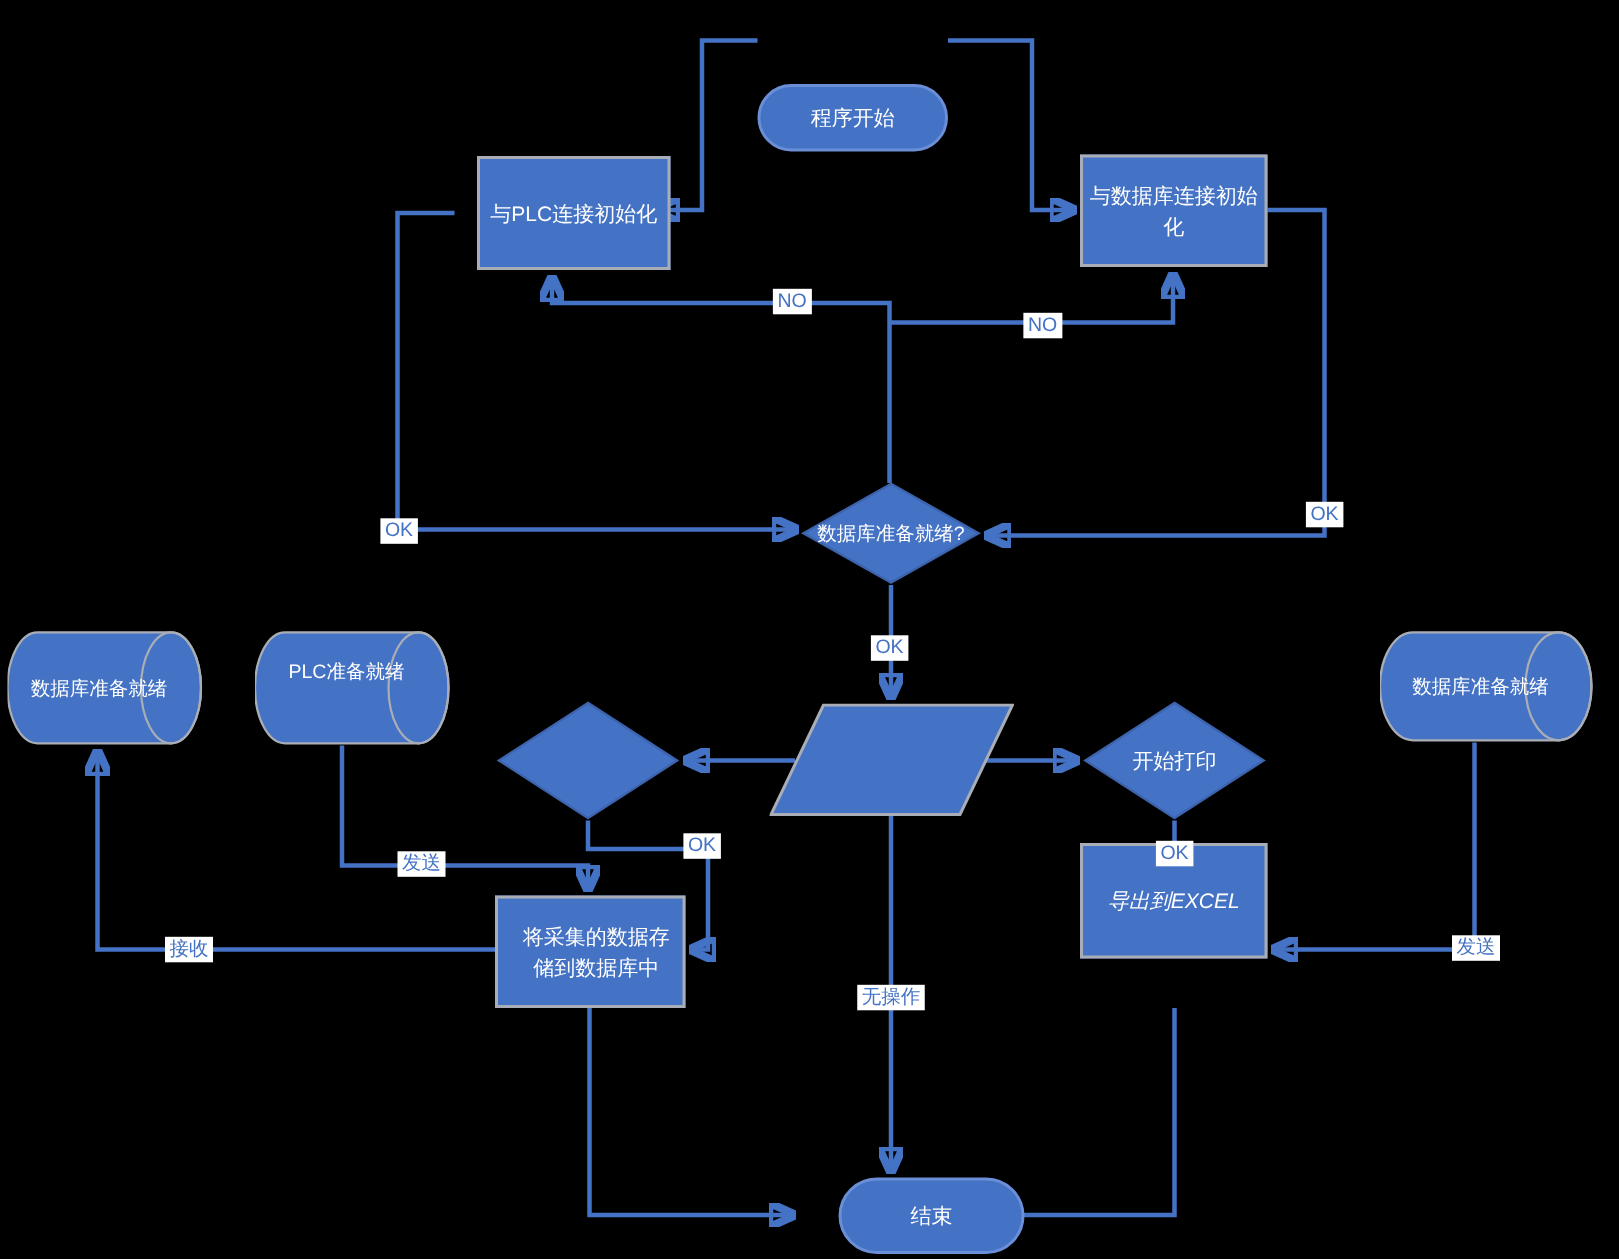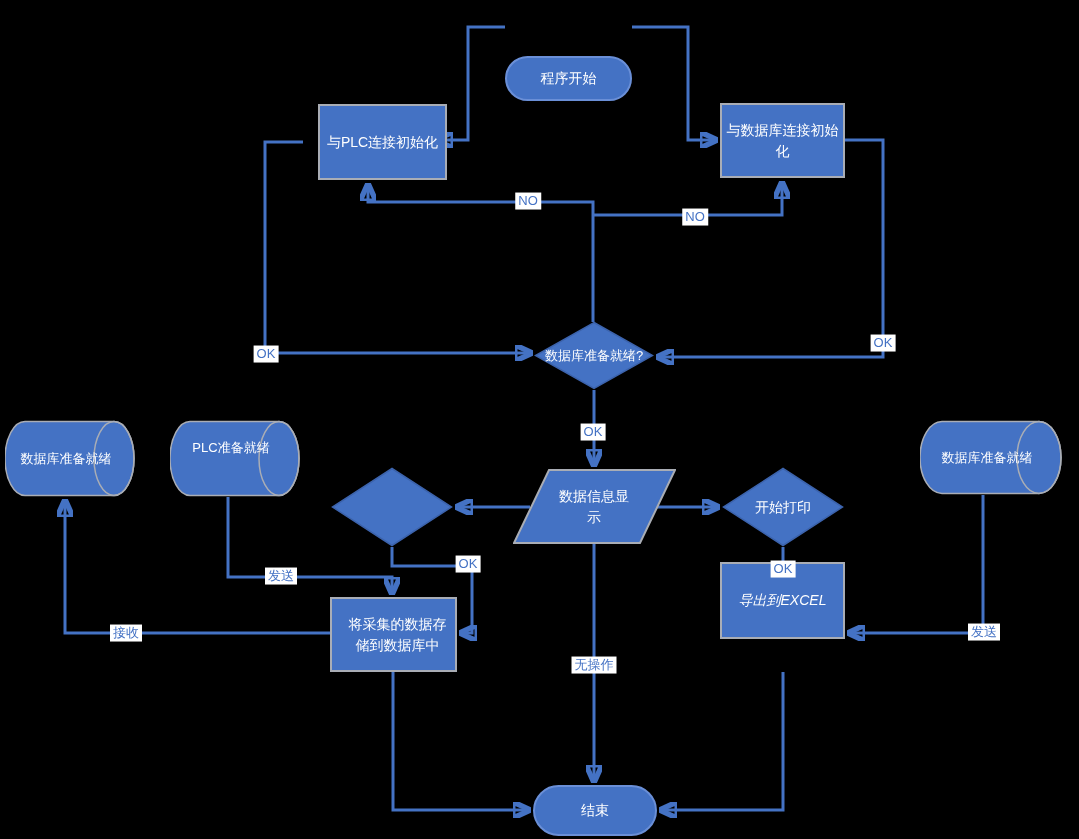"数据信息显示" div.shape-label { html: <div>数据信息显示</div> -> none }
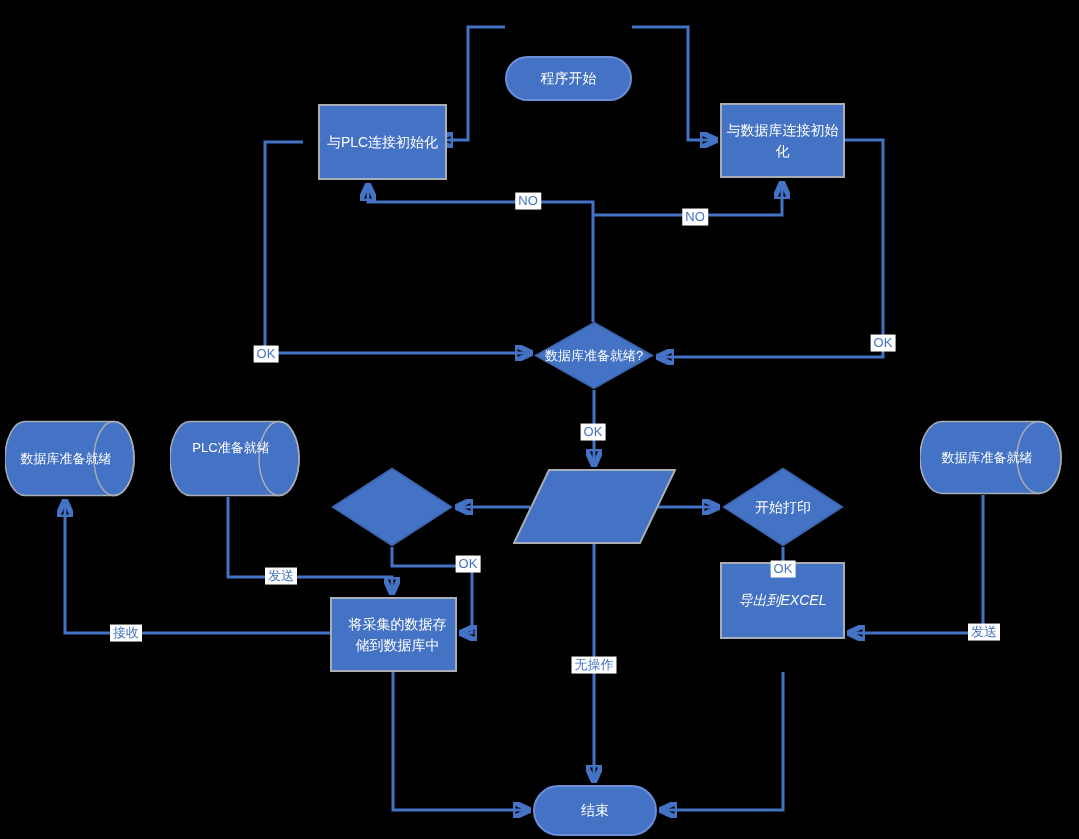"结束" div.node { left: 533px -> 559px }
